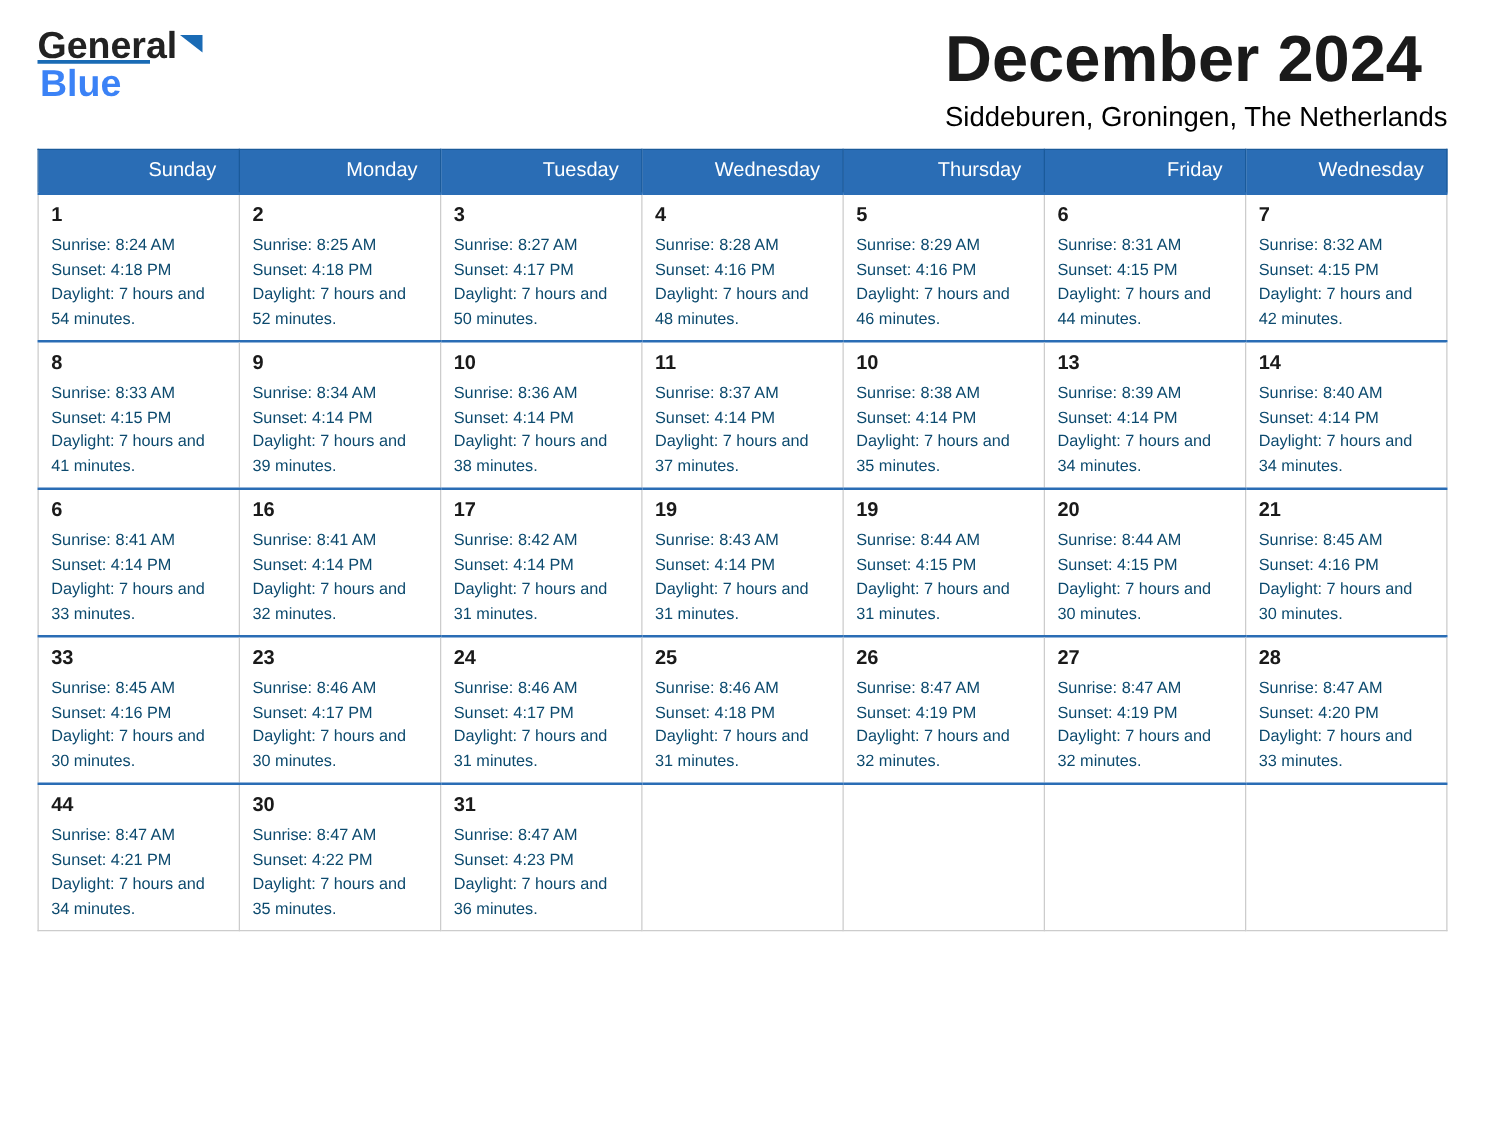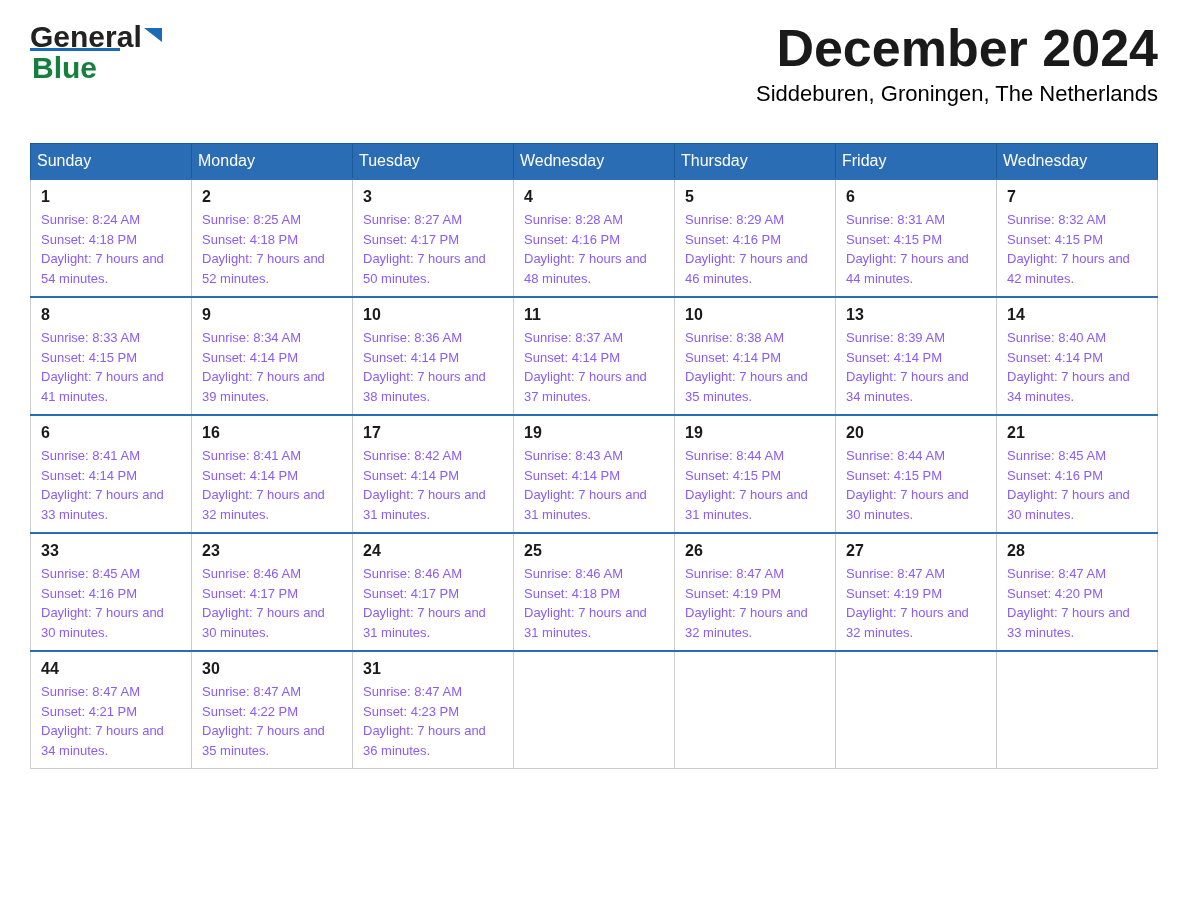"General" .header-area { margin-bottom: 36px -> 12px }
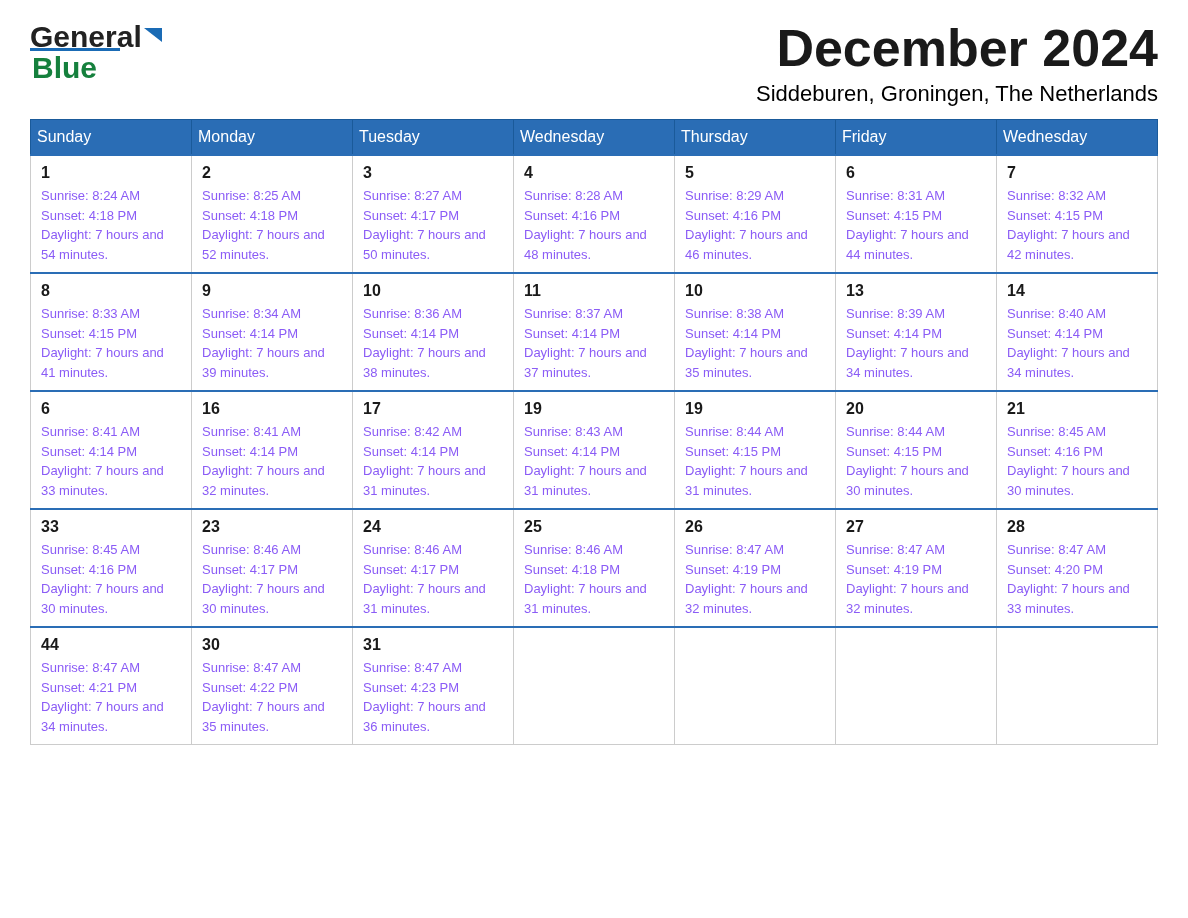"Blue" span { color: #15803d -> #3b82f6 }
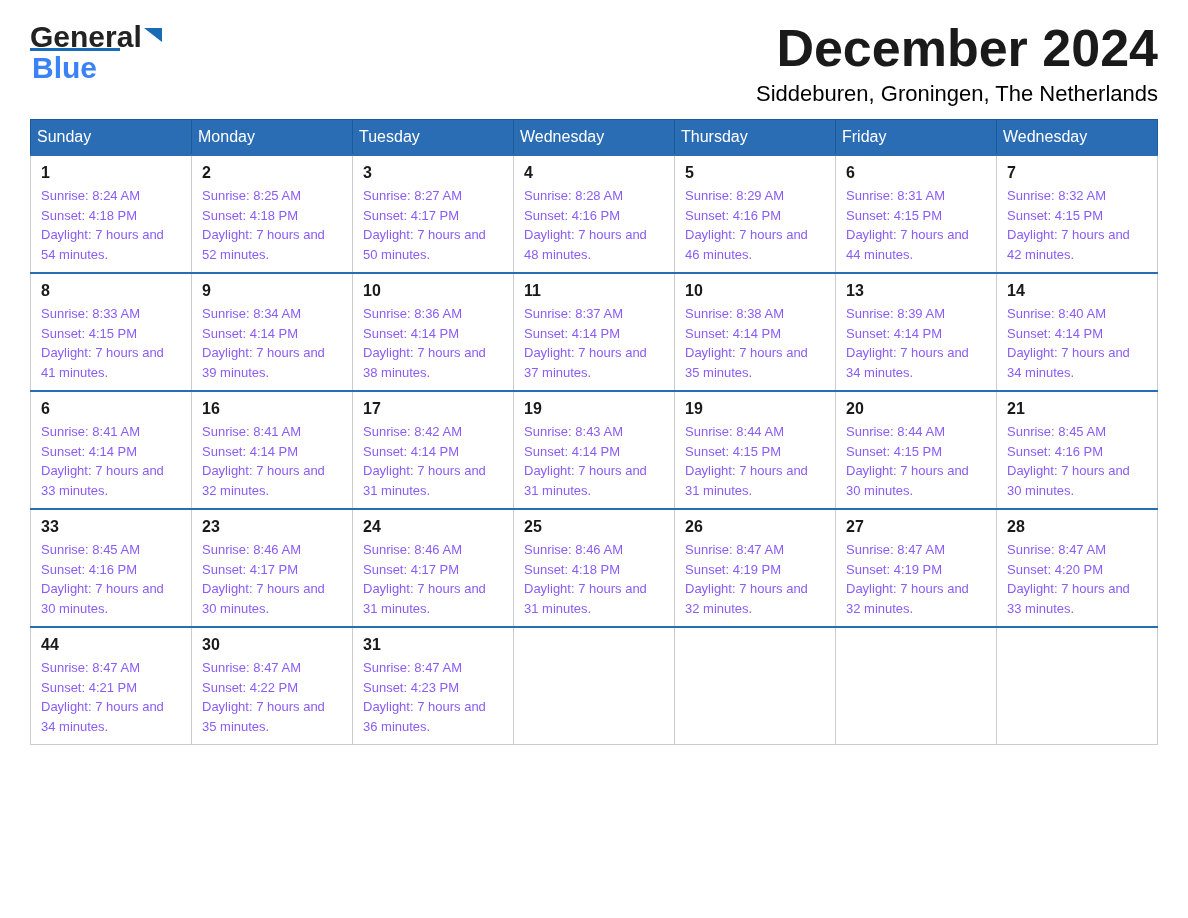"December 2024" .title-area { text-align: right -> none }
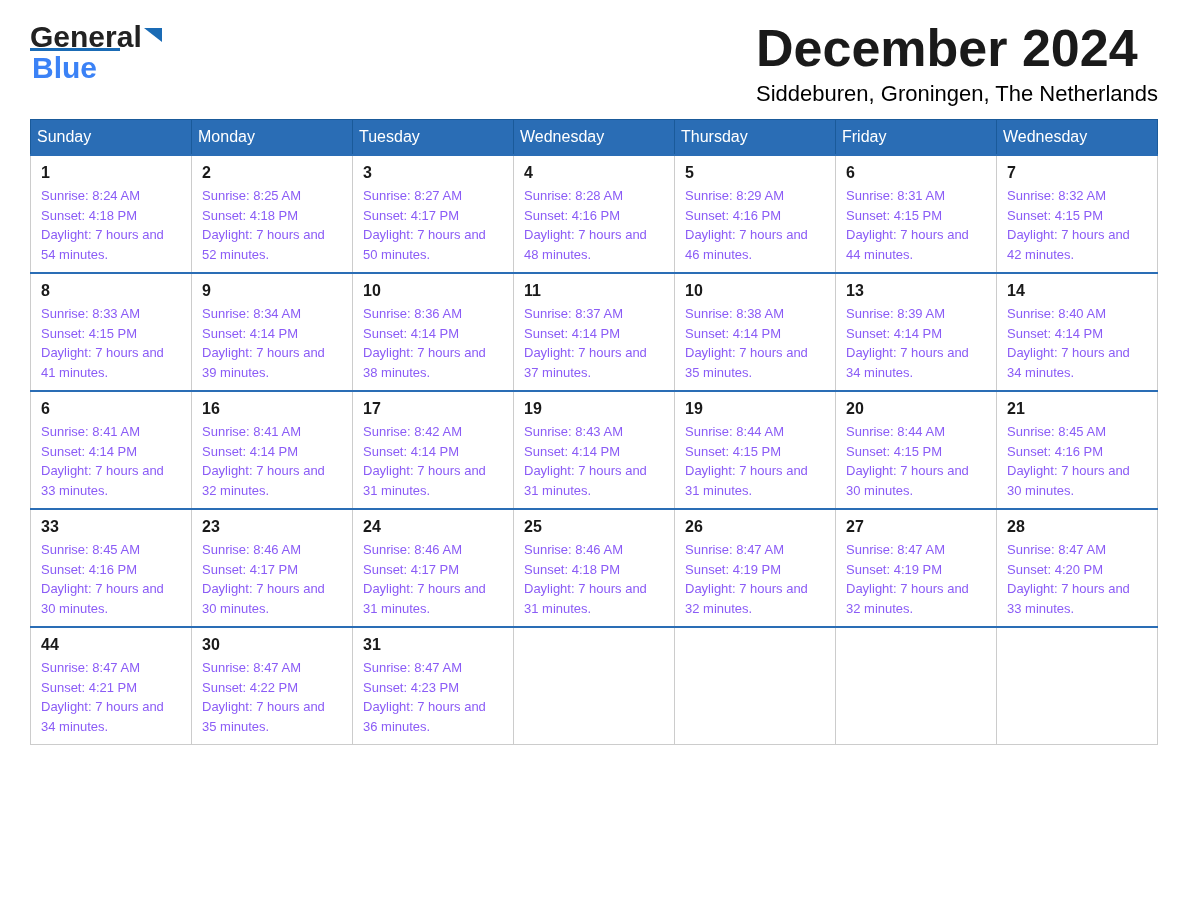"Sunday" .calendar-table thead tr th { padding: 8px 6px -> 8px 18px; text-align: left -> right }
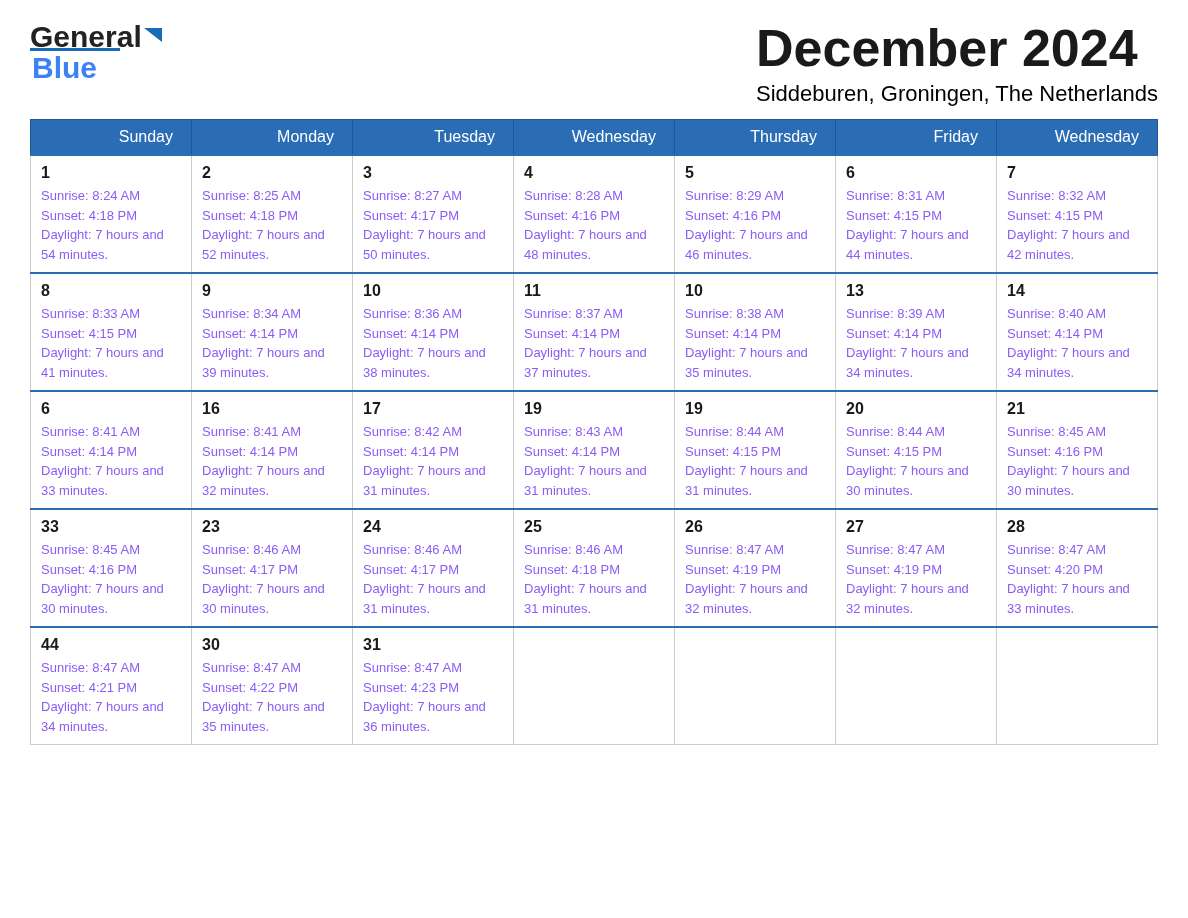"Sunrise: 8:24 AM" .day-info { color: #8b5cf6 -> #0c4a6e }
